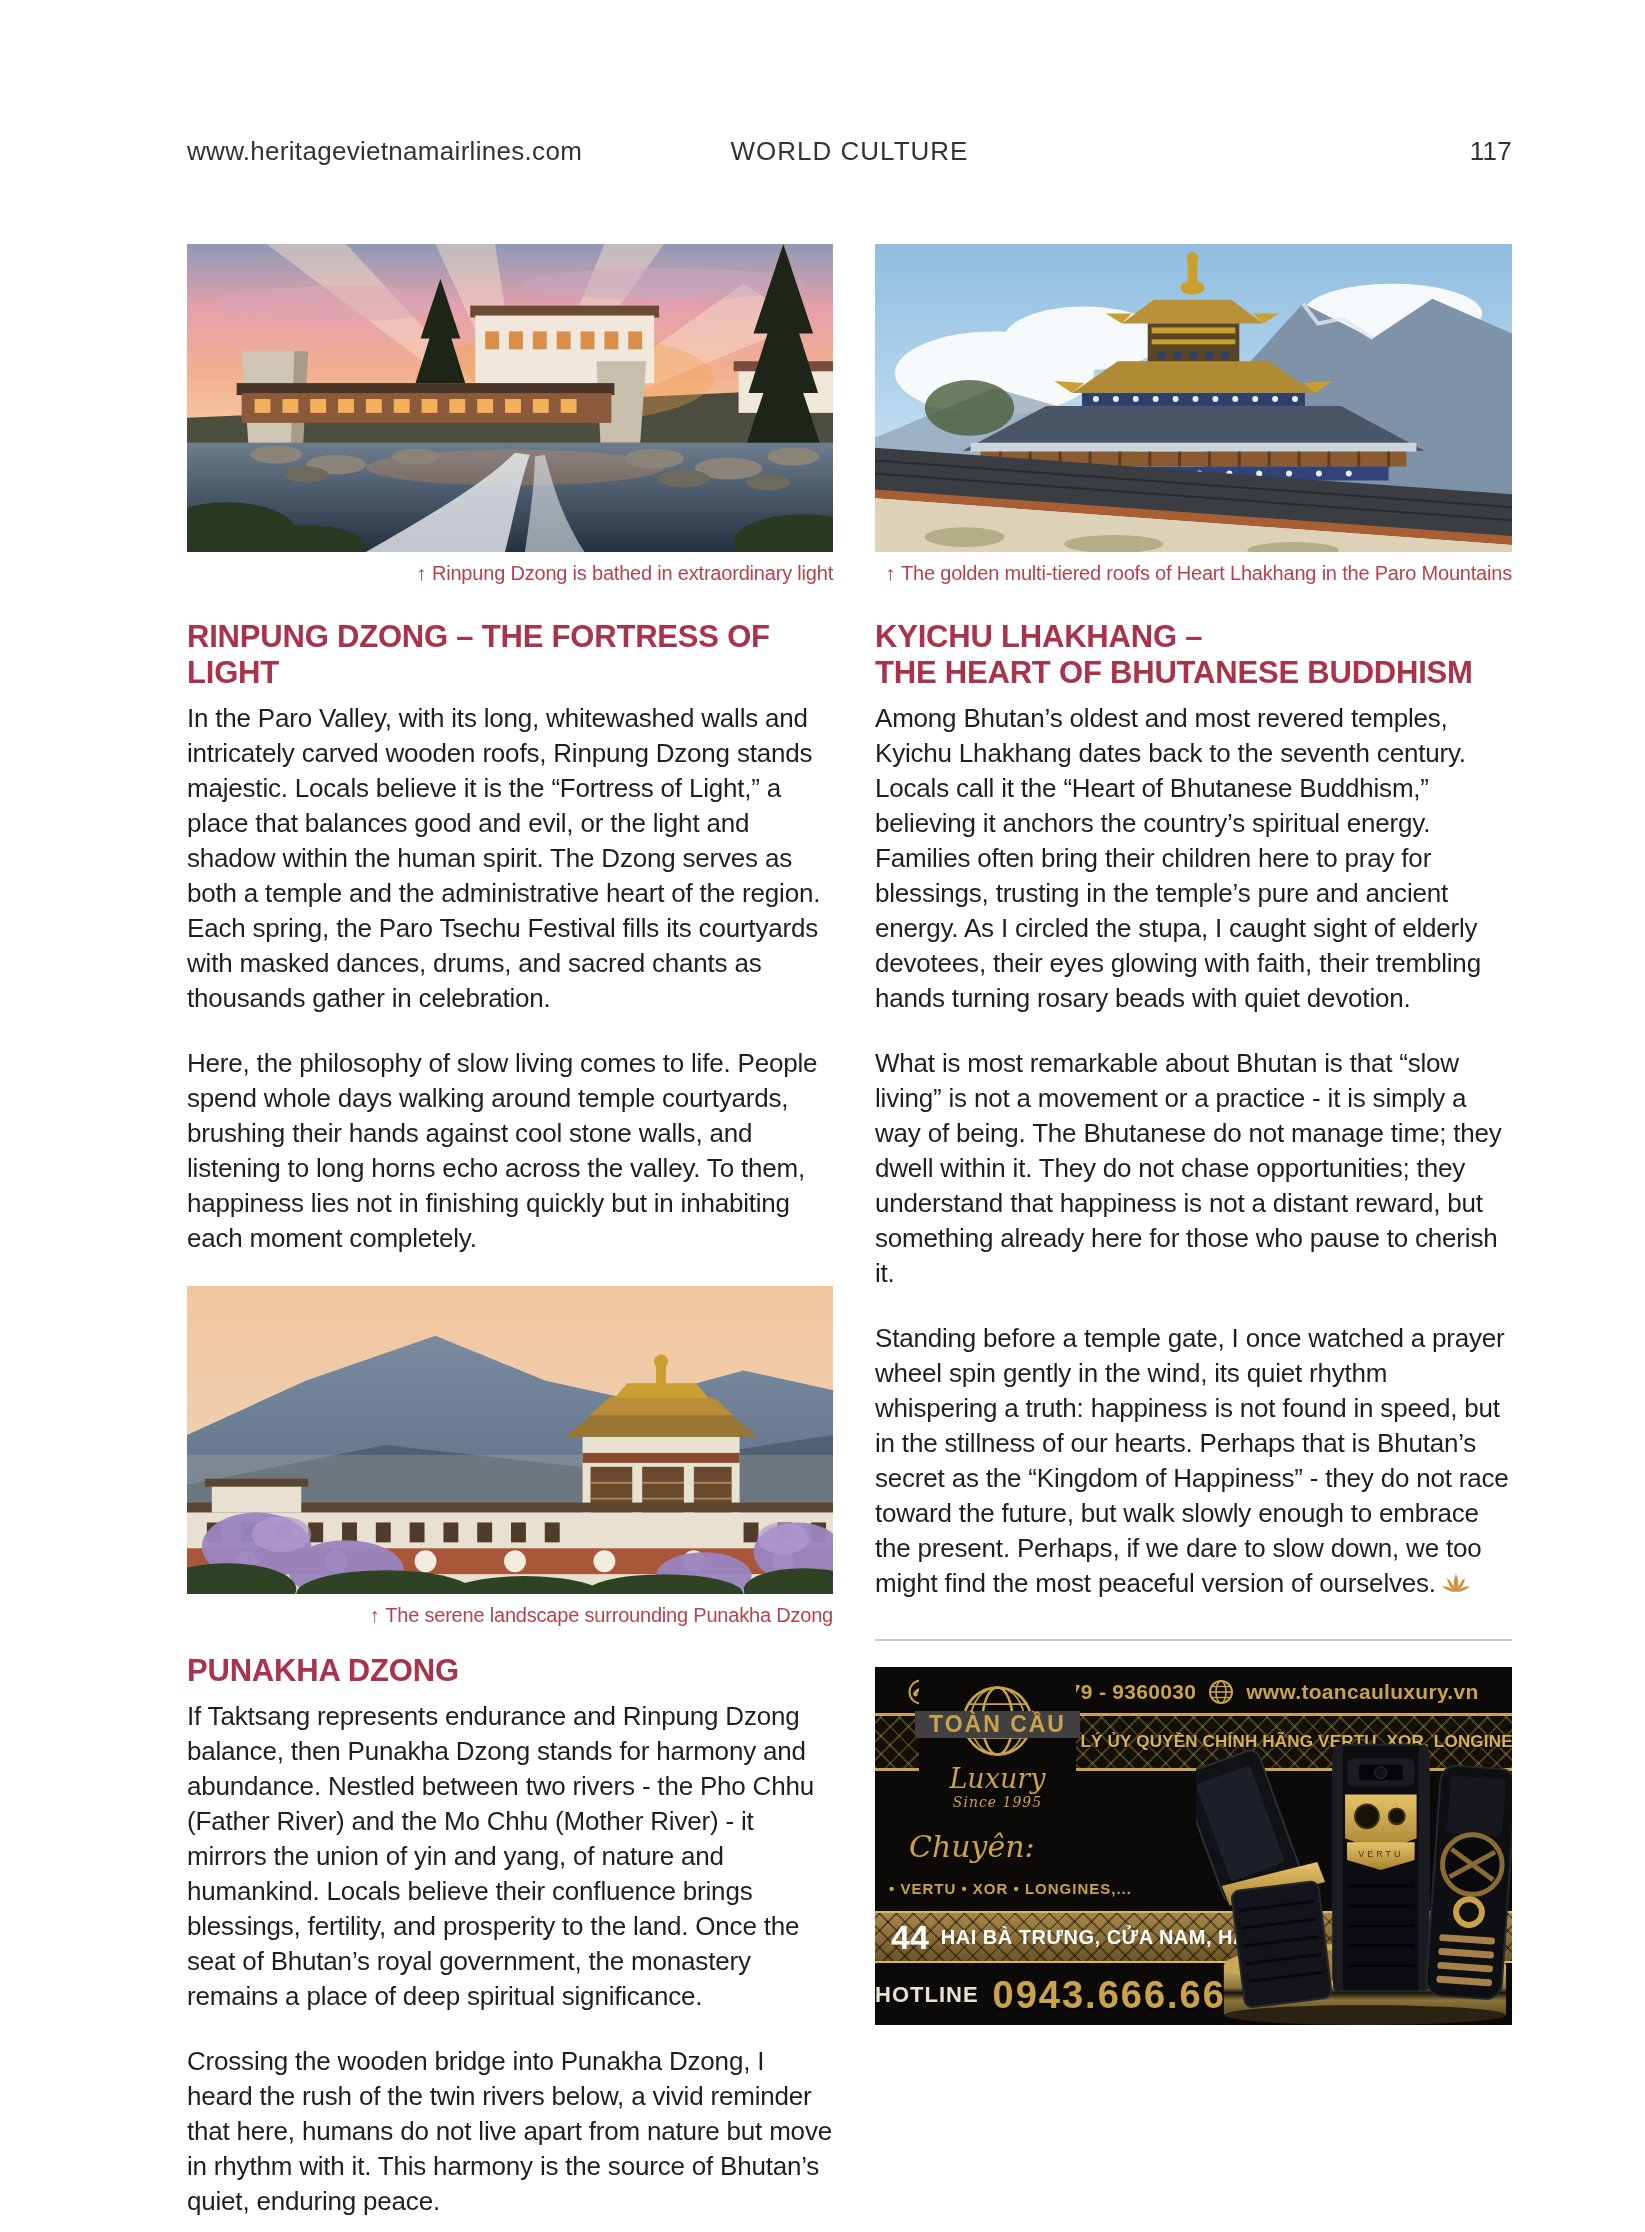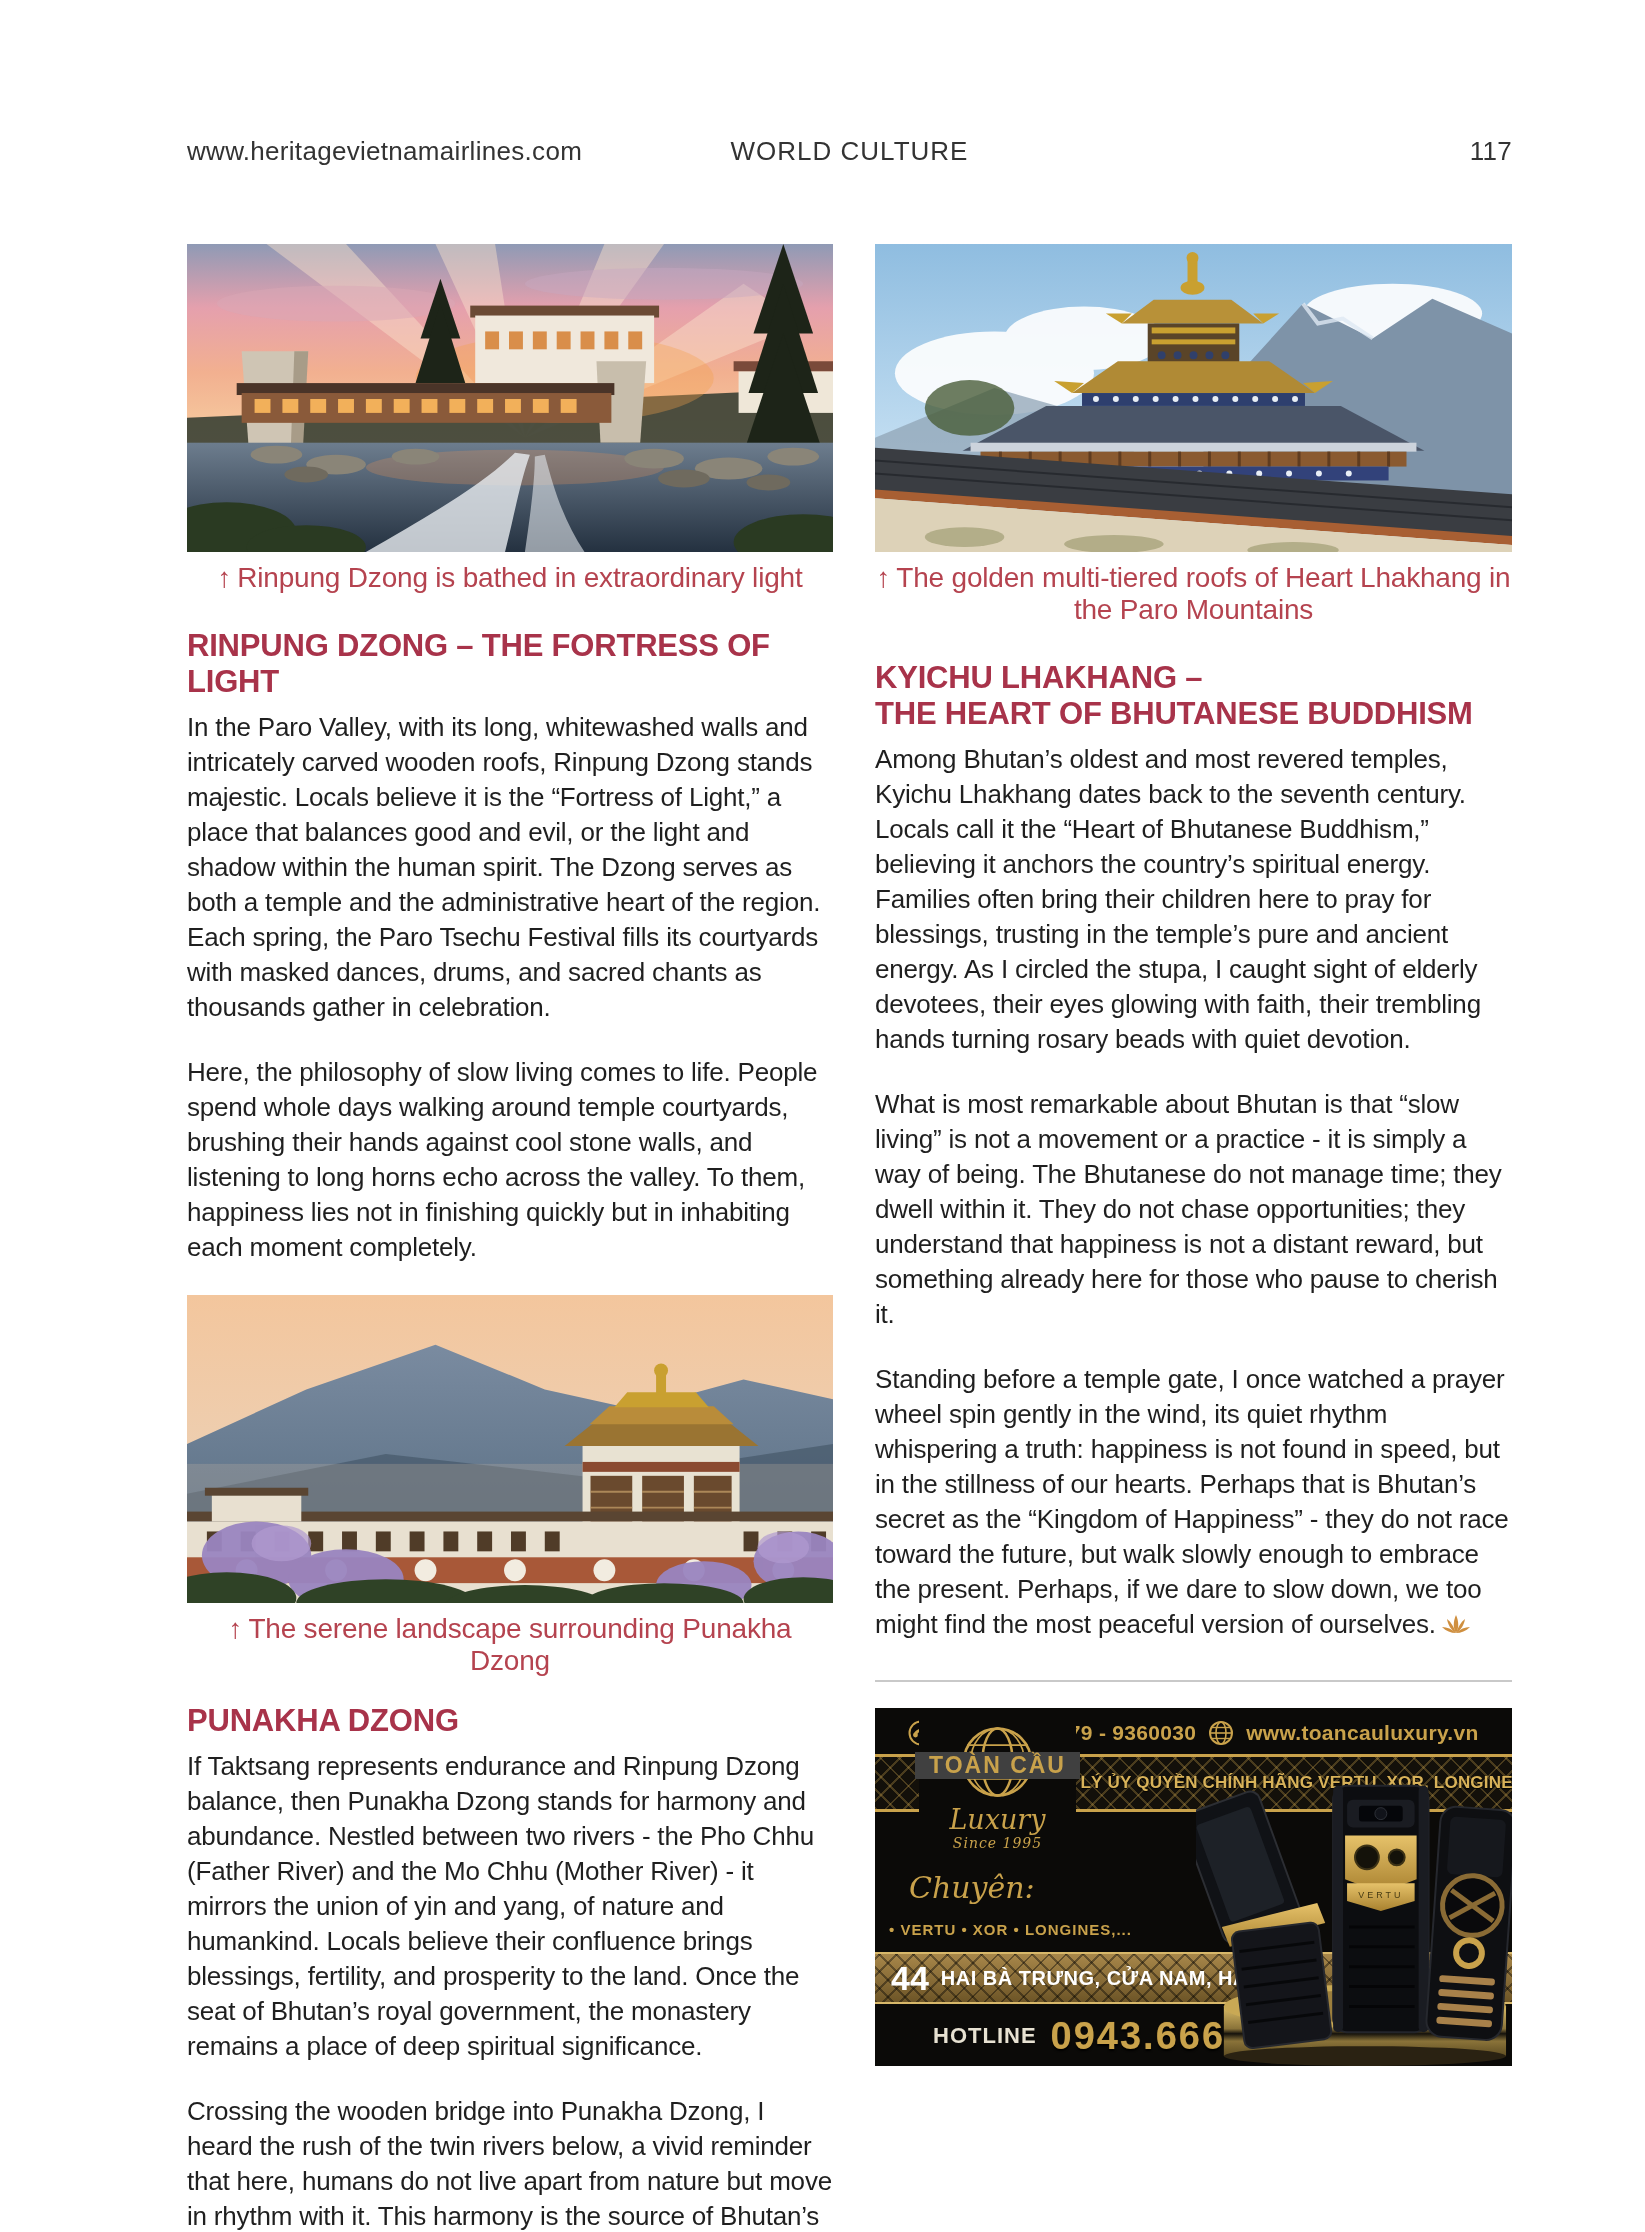"↑ Rinpung Dzong is bathed" figcaption, .caption { font-size: 28px -> 20px; text-align: center -> right }
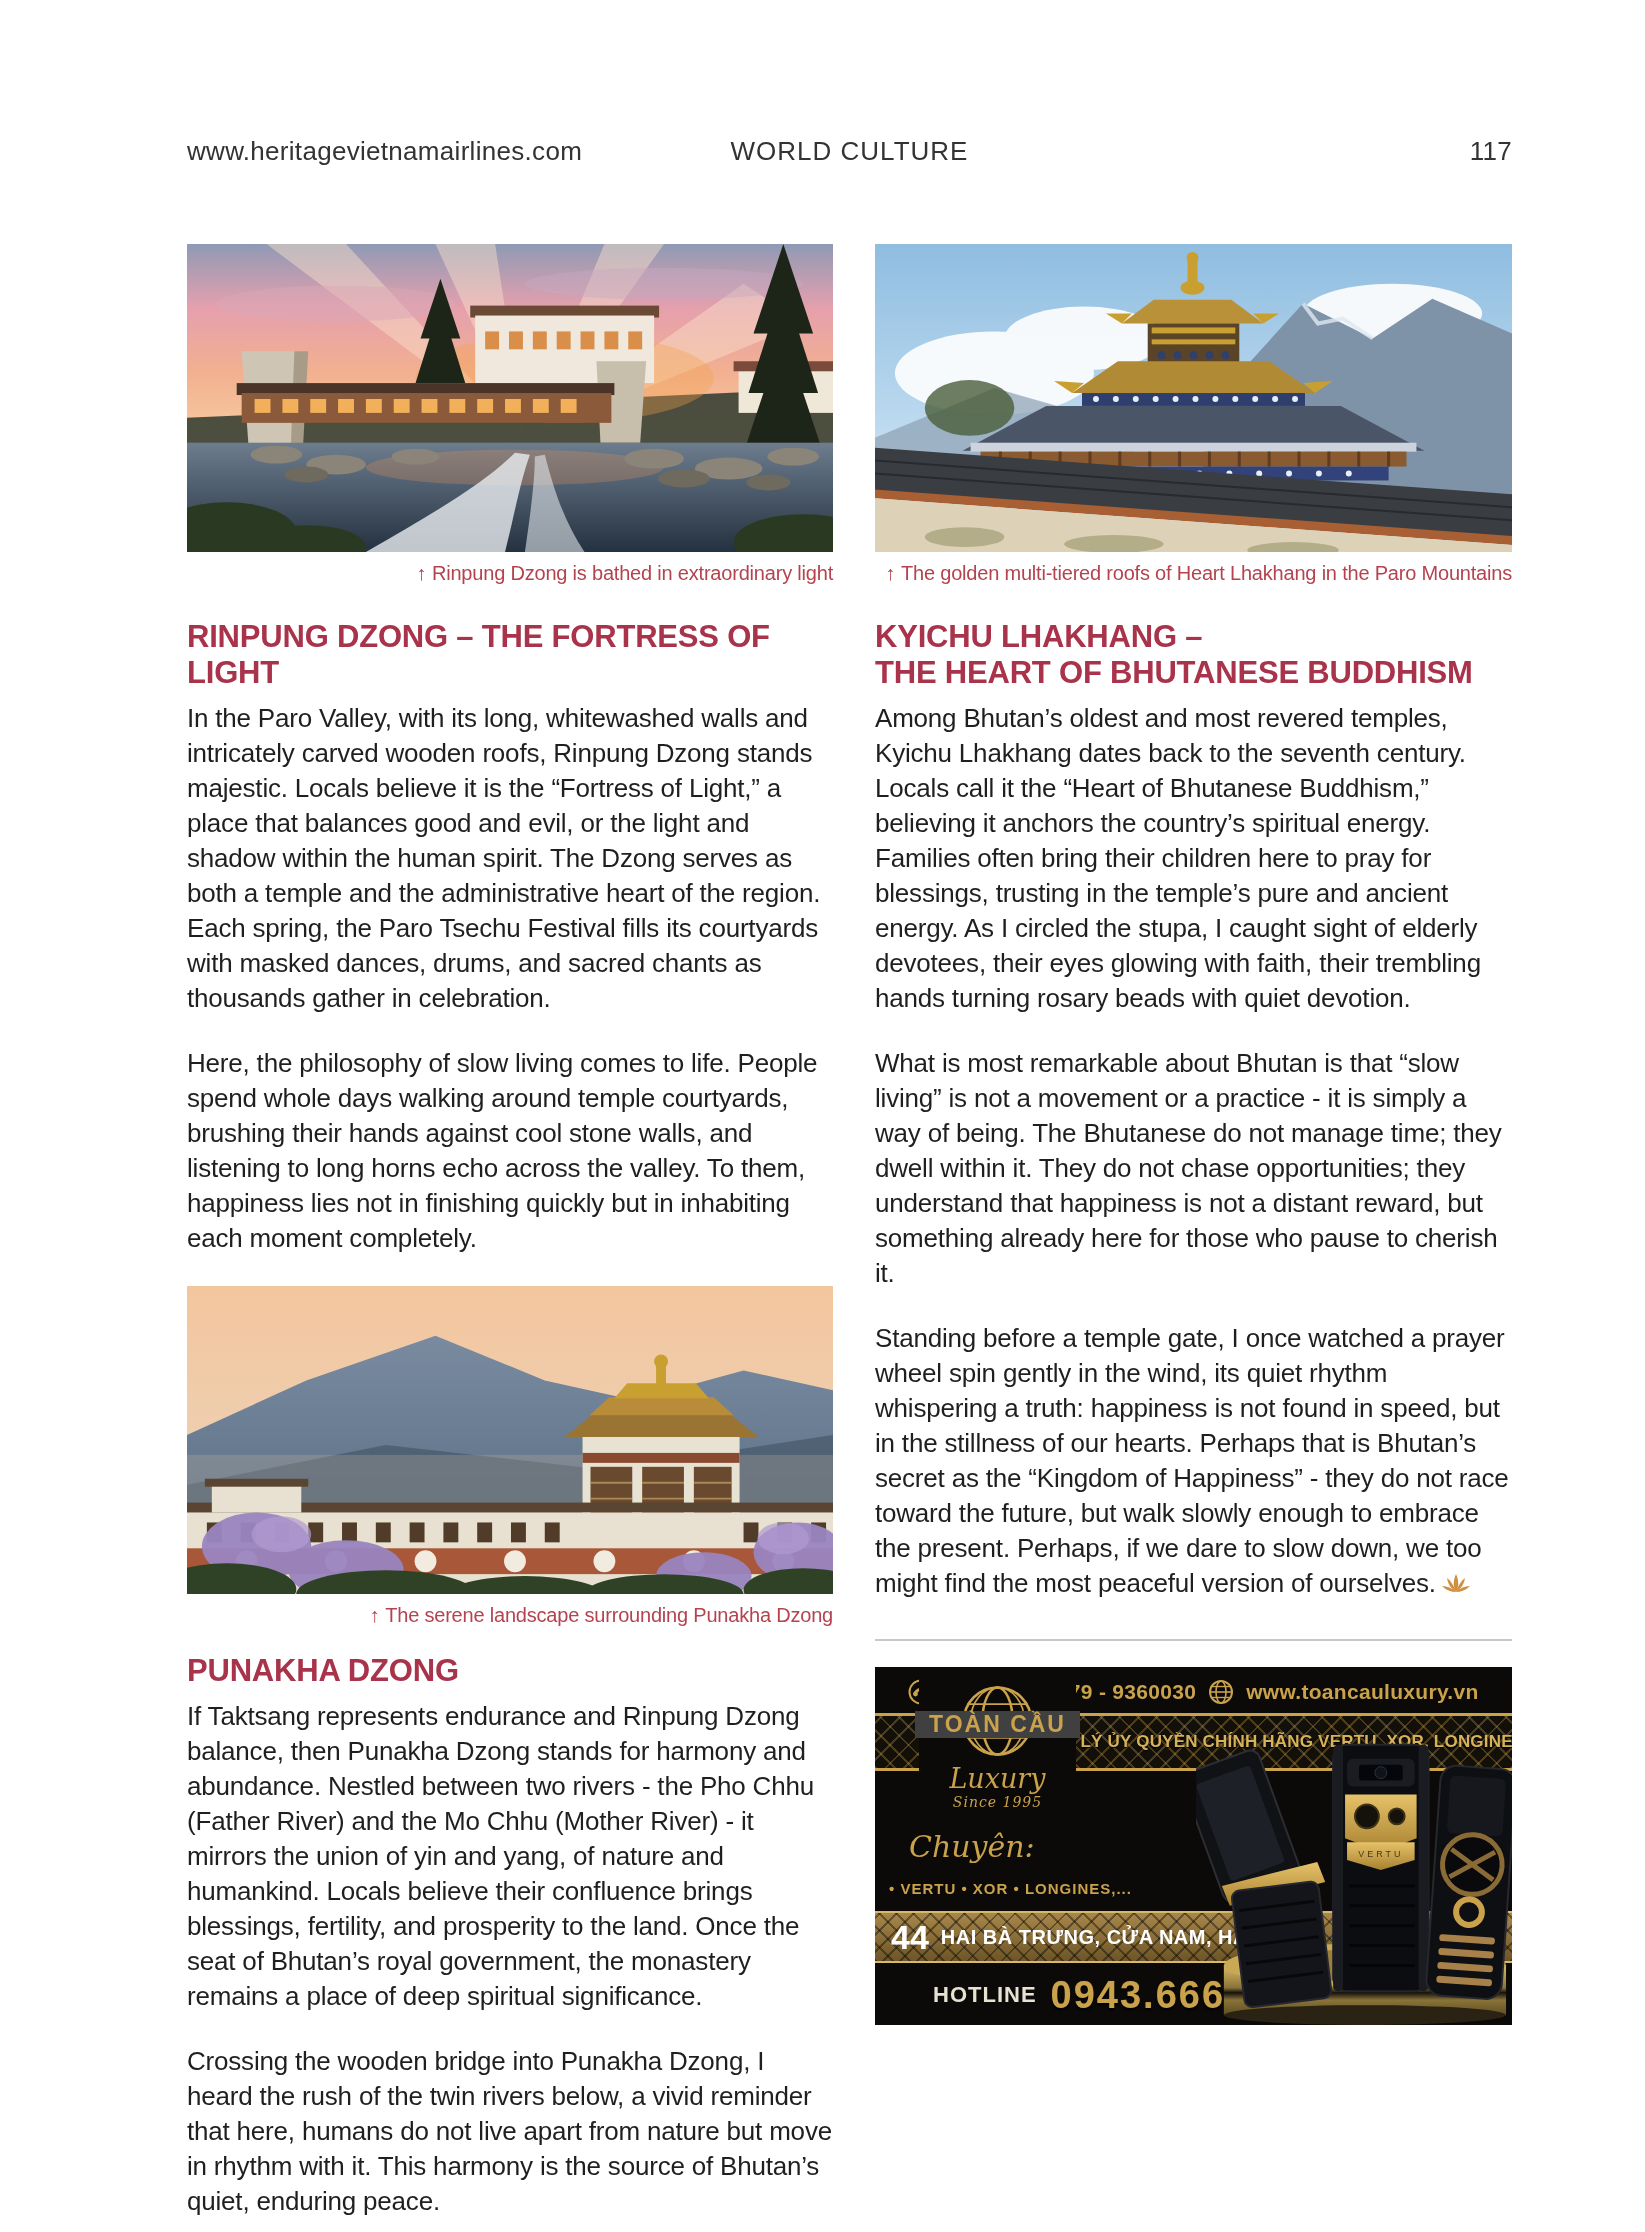"HOTLINE" .ad-hotline { padding-left: 58px -> none }
